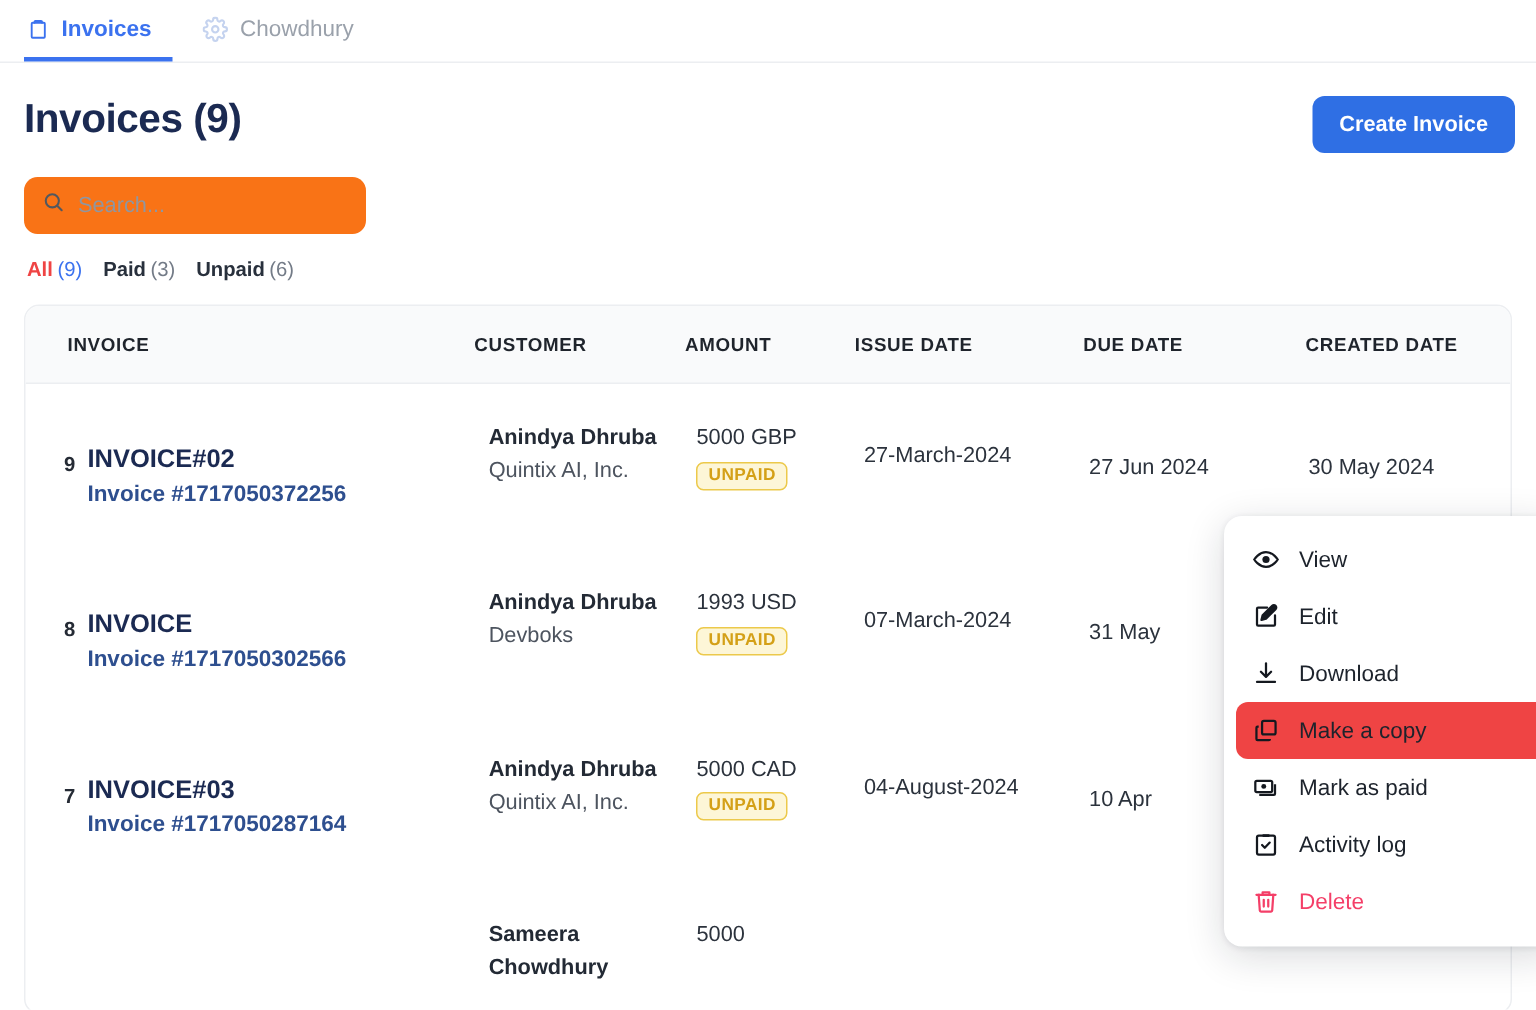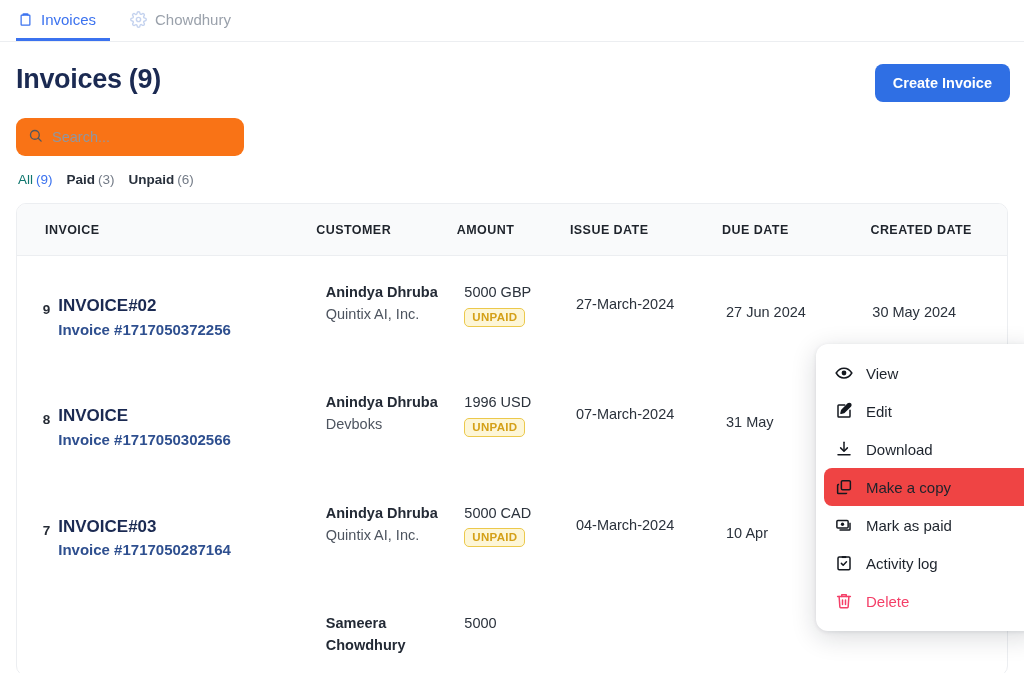"Invoices" .tab.active { font-weight: 400 -> 700 }
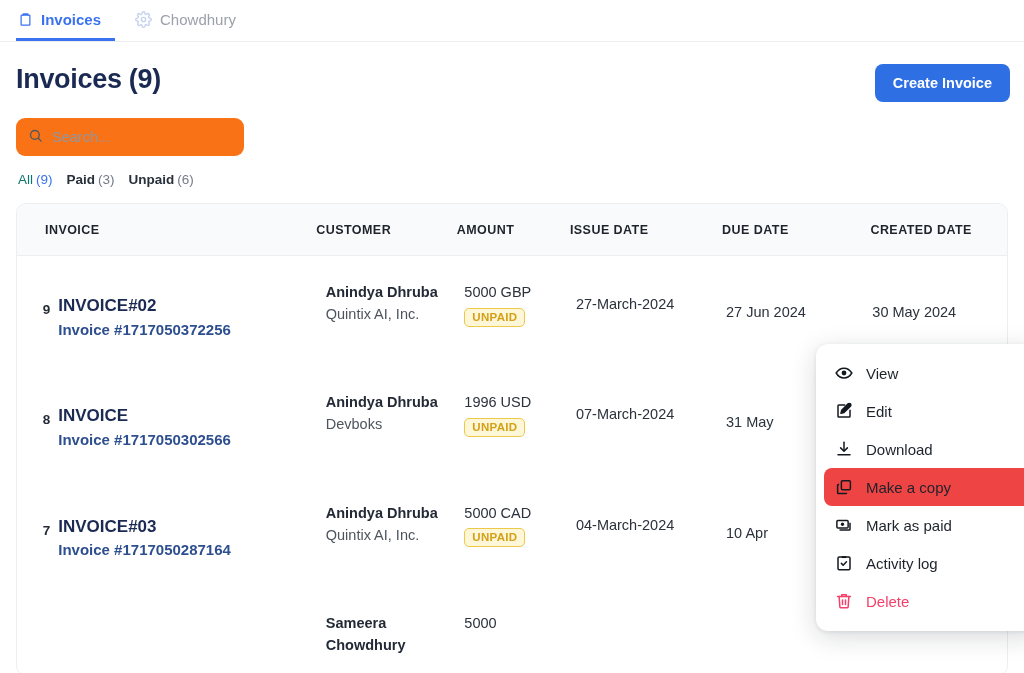"All" .filter.active .lbl { color: #0f766e -> #ef4444; font-weight: normal -> bold }
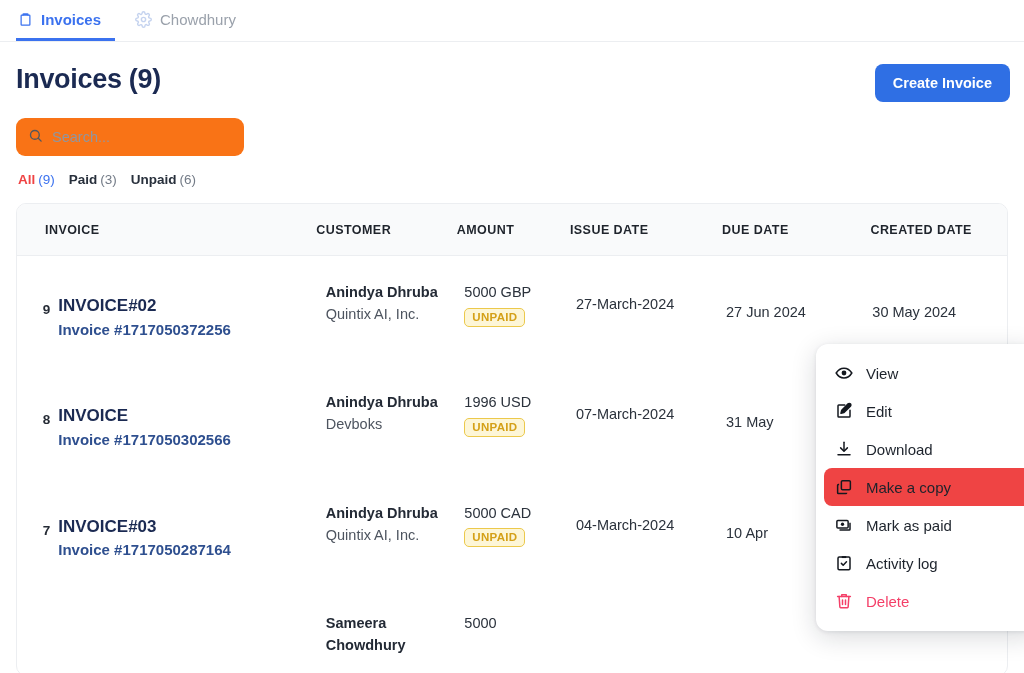"1996 USD" div.amt-val { text: 1996 -> 1993 }
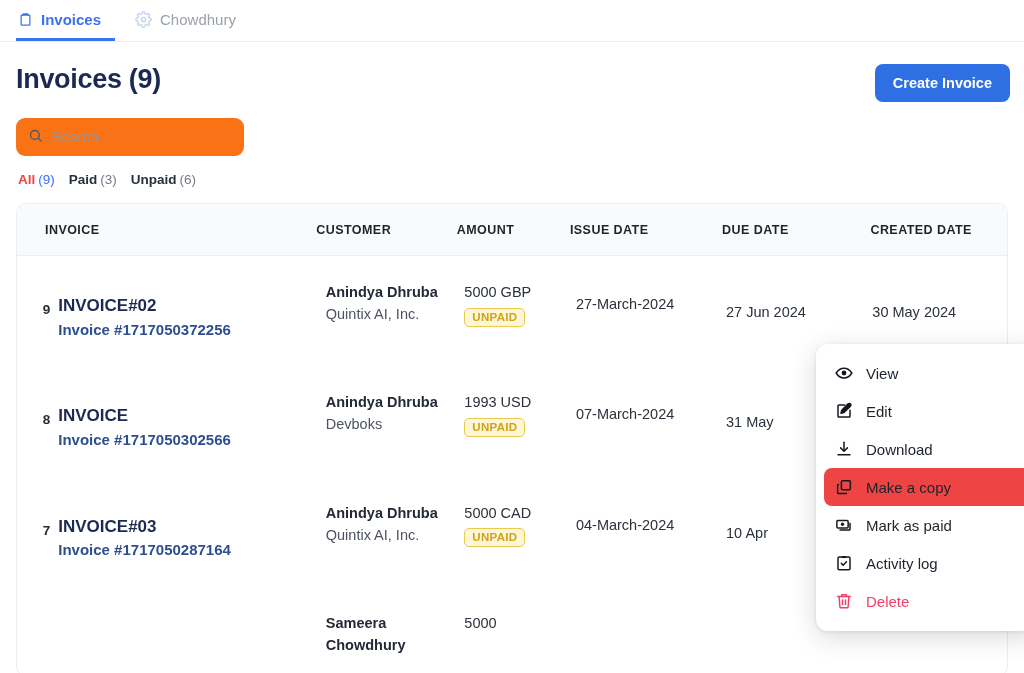"04-March-2024" div.c-issue { text: 04-March-2024 -> 04-August-2024 }
